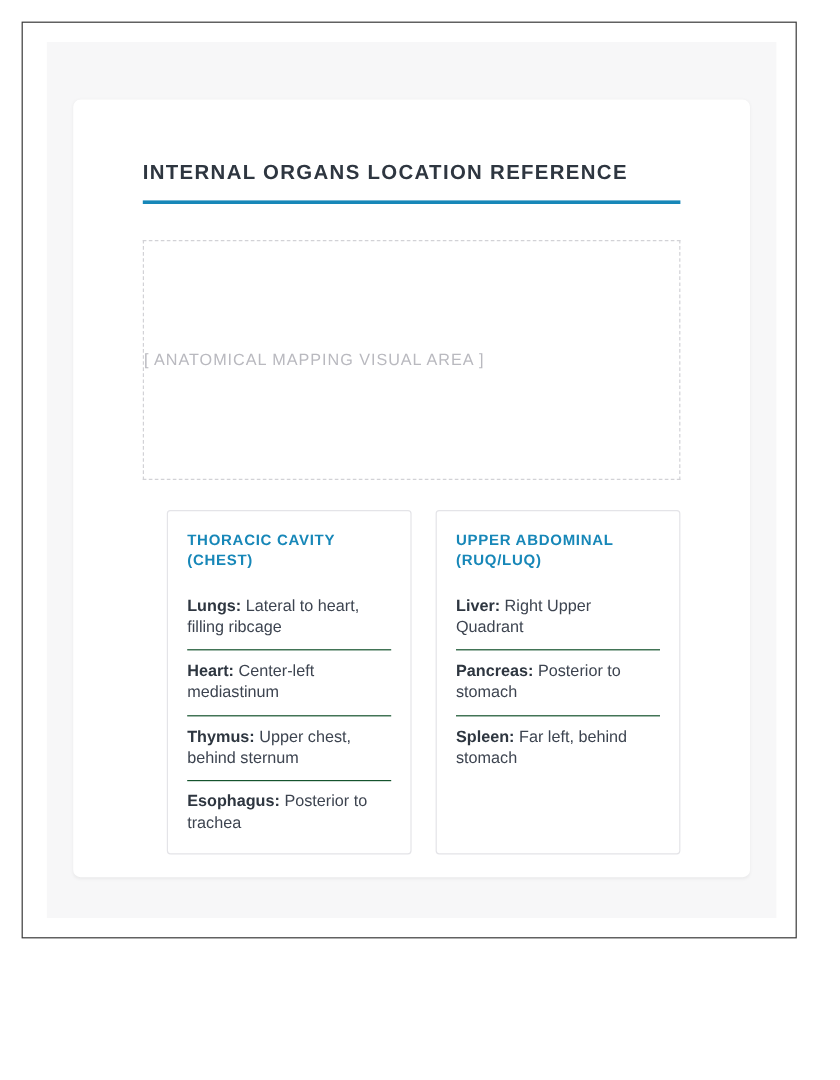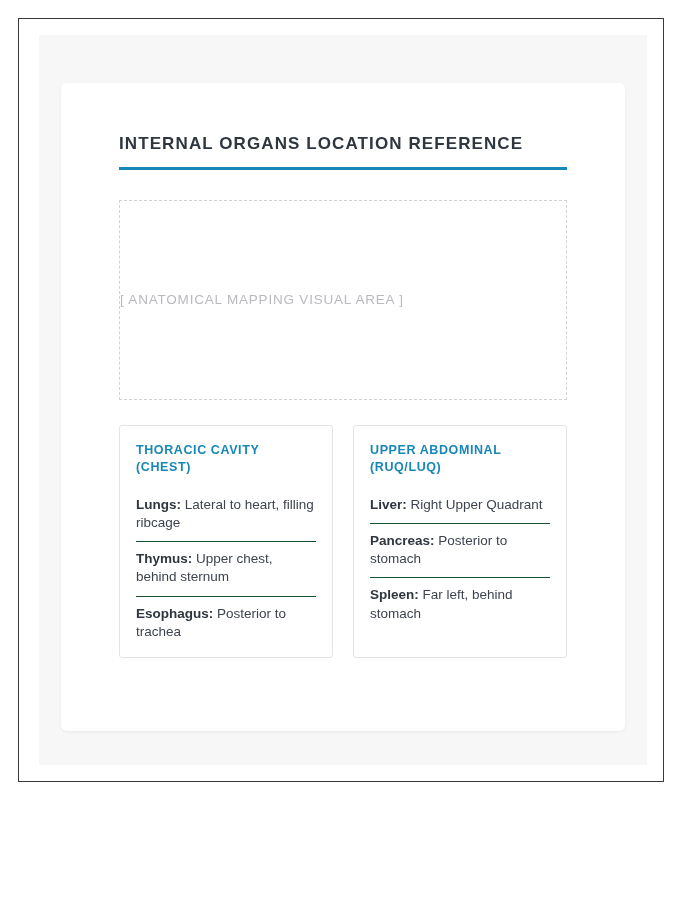"THORACIC CAVITY (CHEST)" .grid { margin-left: none -> 20px }
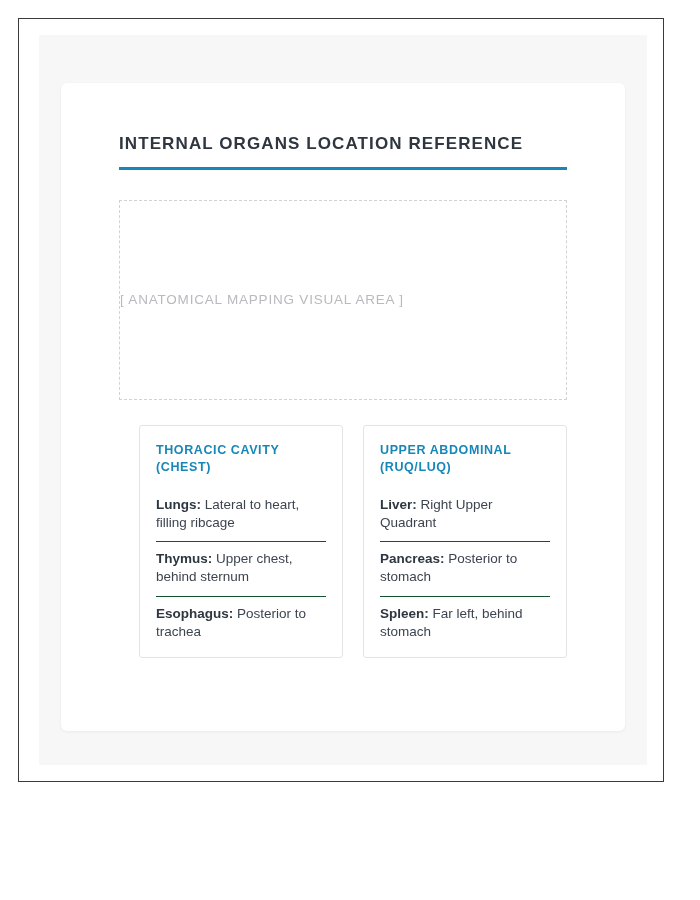"Heart: Center-left mediastinum" div.entry { html: none -> <div> <span>Heart:</span><span> Center-left mediastinum</span> </div> }
